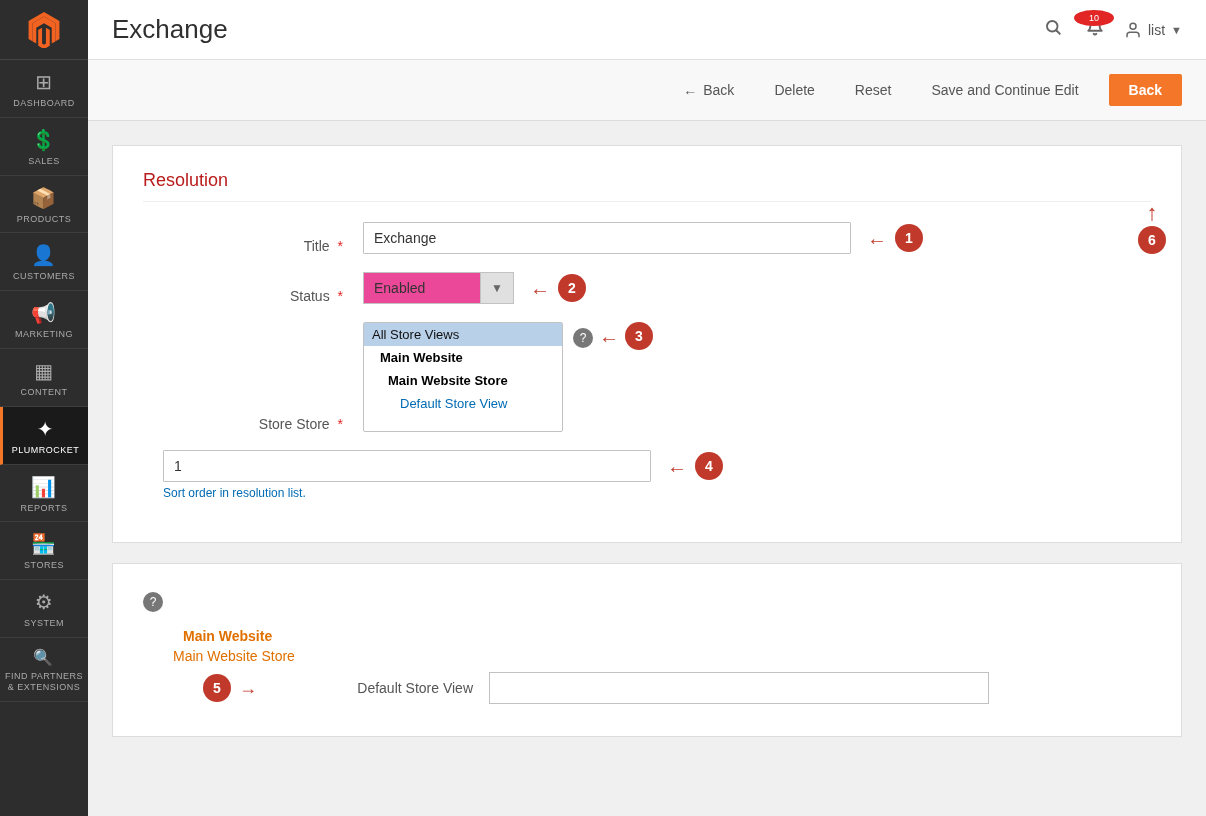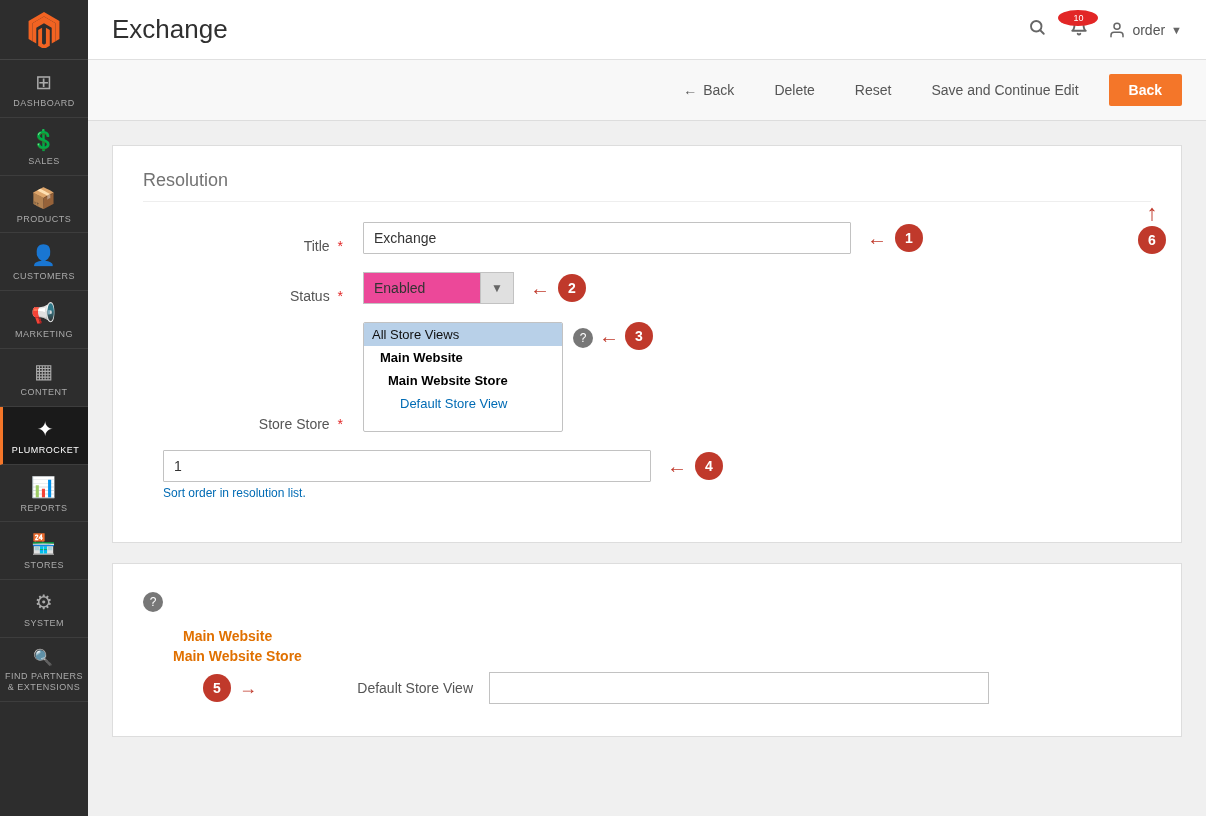"order" span.user-name { text: order -> list }
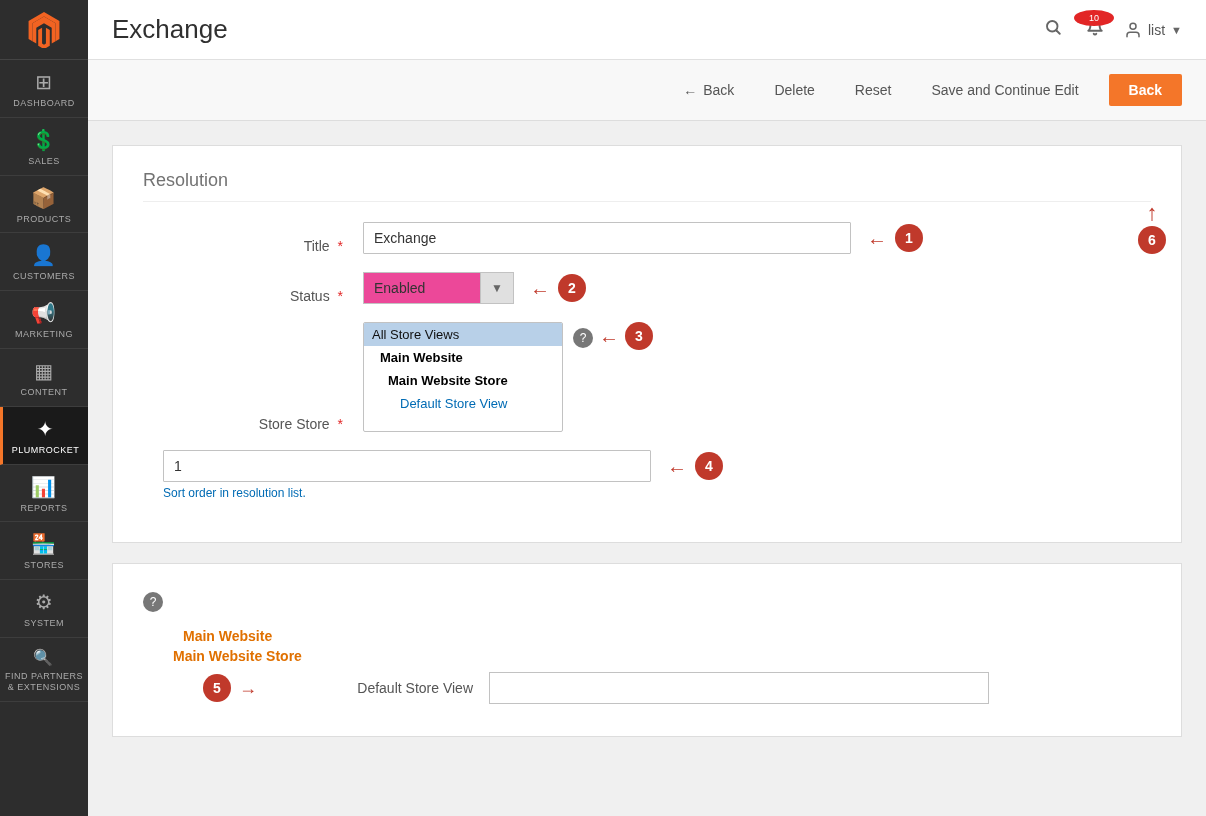"Resolution" .section-title { color: #737373 -> #b91c1c }
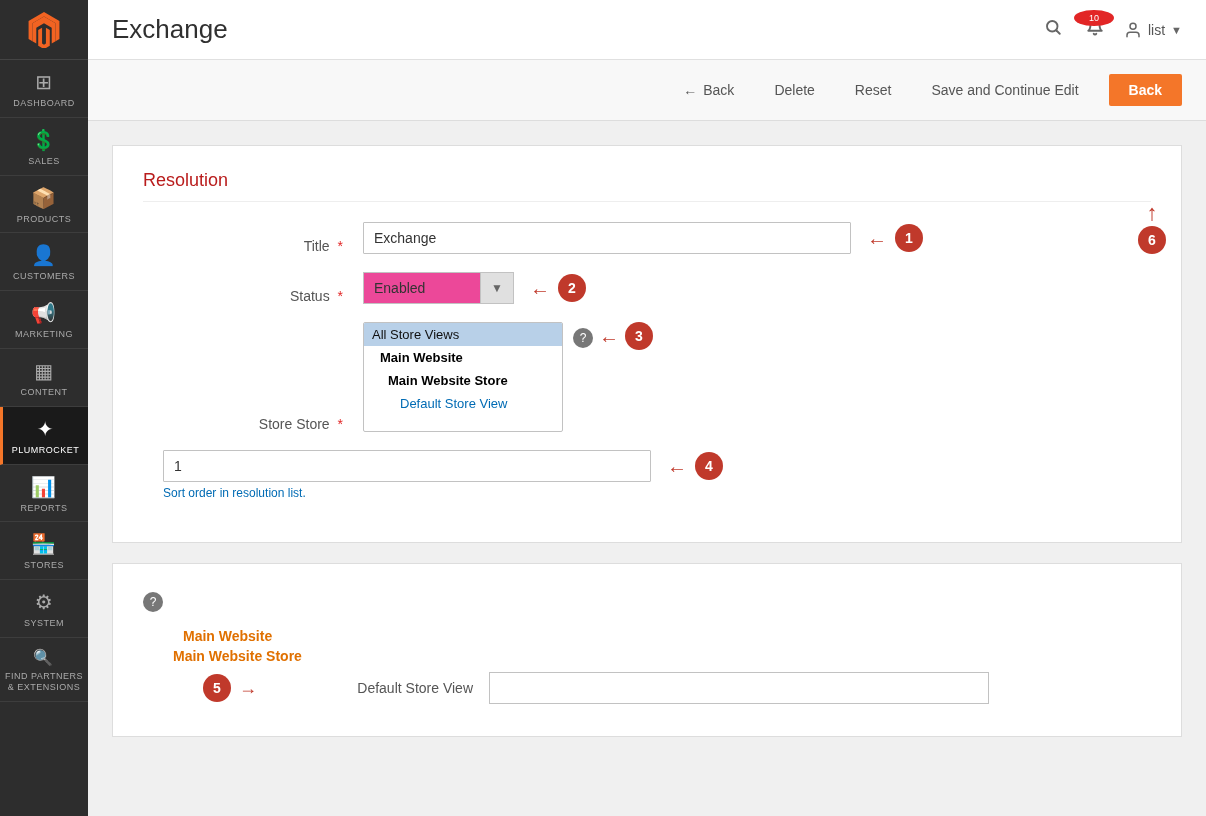"Main Website Store" .subsection-sub { font-weight: 700 -> 400 }
